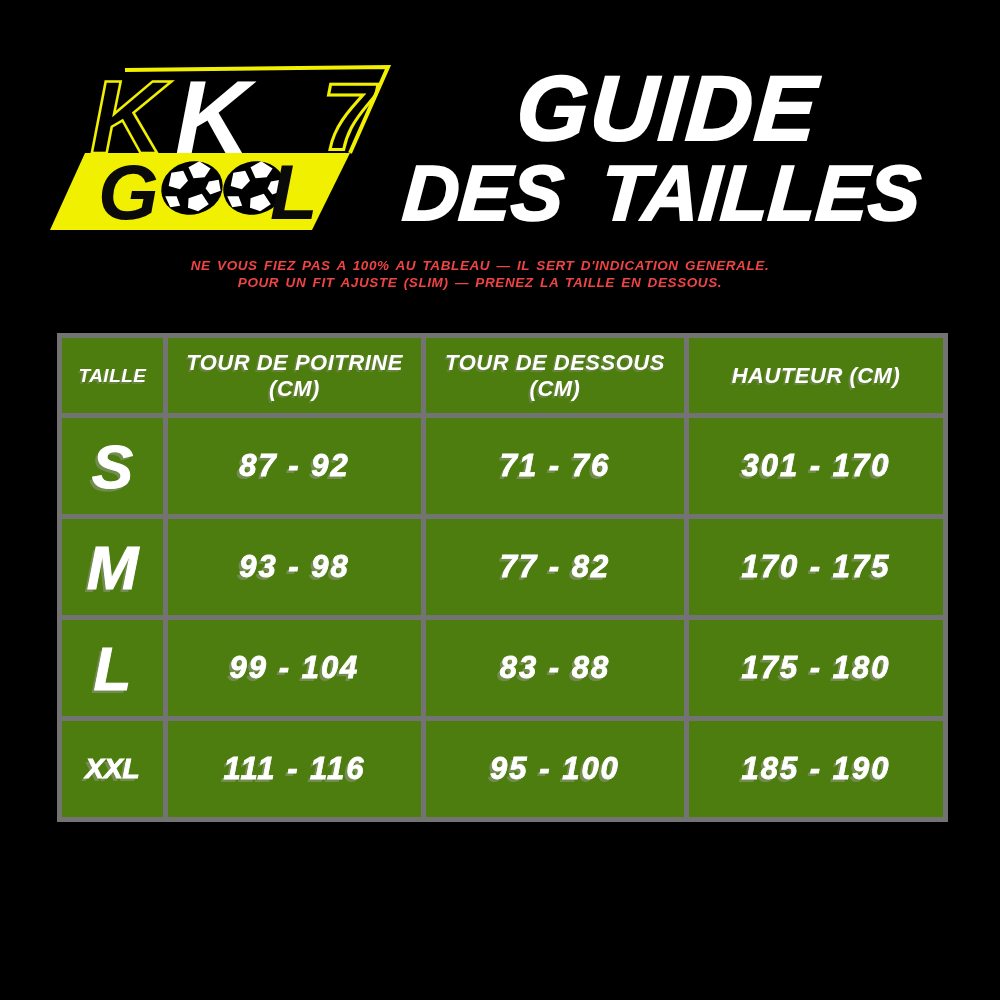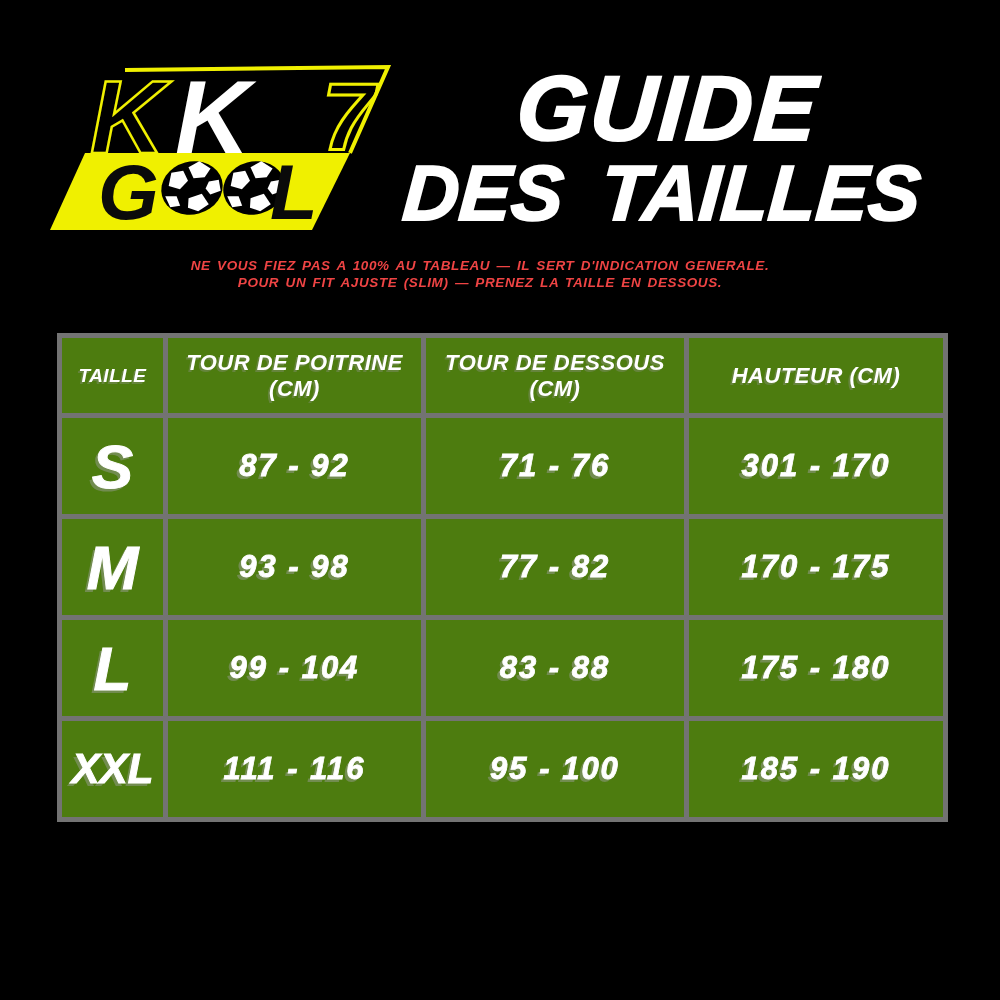"XXL" td.size-cell.len3 { font-size: 42px -> 28px }
